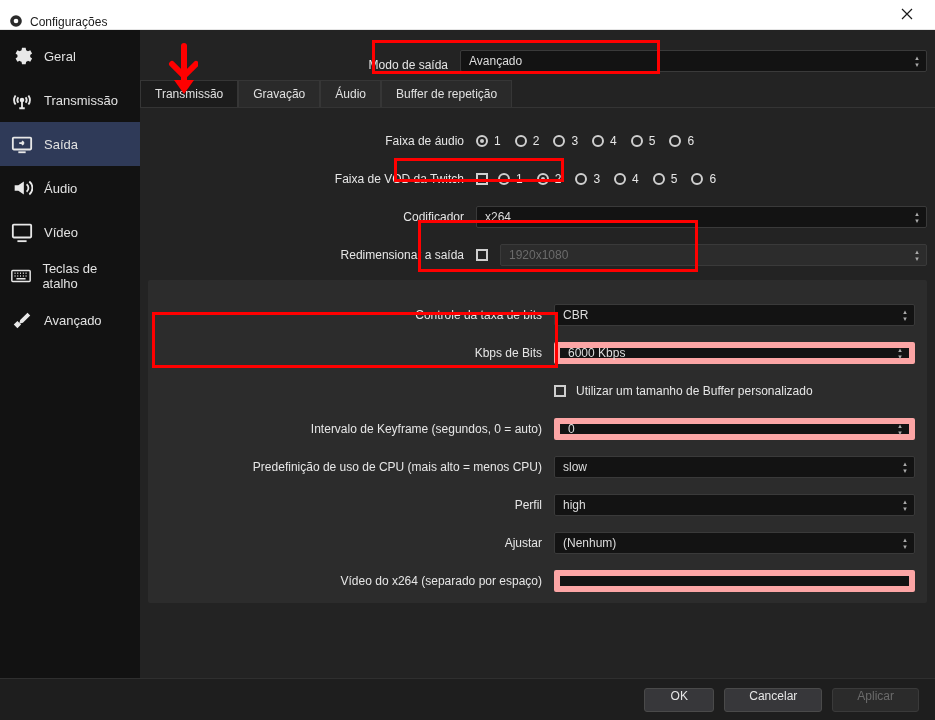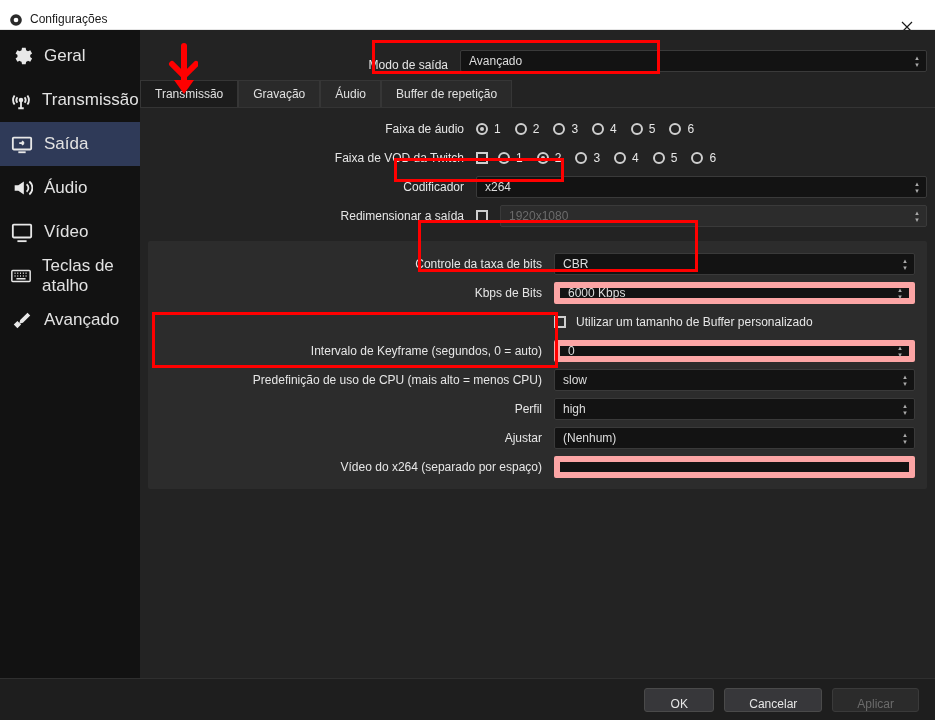"Configurações" .titlebar { align-items: flex-start -> flex-end; padding: 12px 8px -> 0 8px }
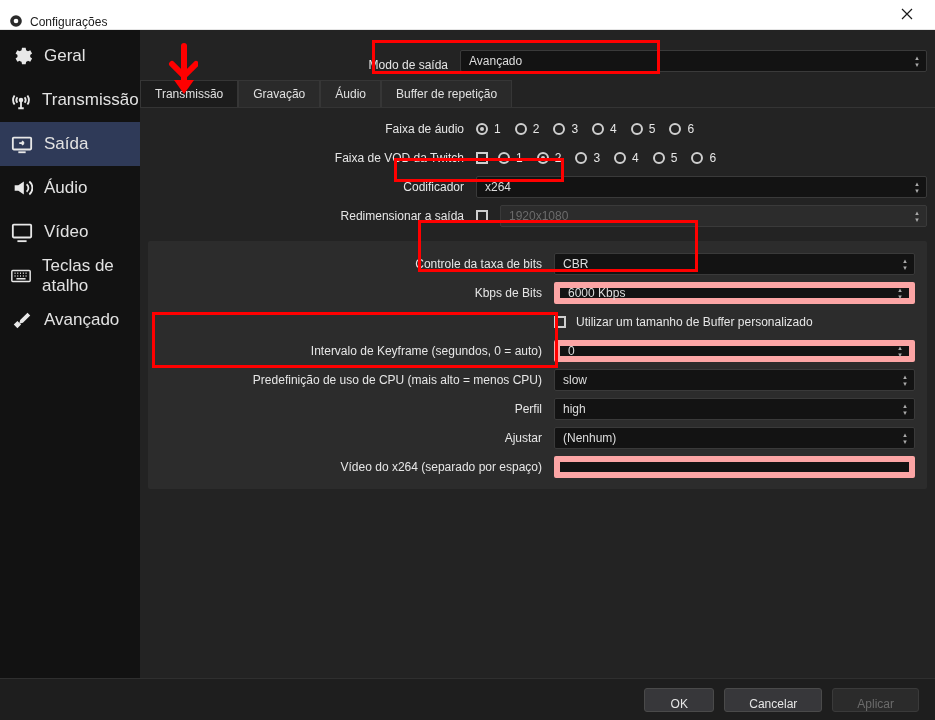"Geral" .sidebar-item { font-size: 17px -> 13px }
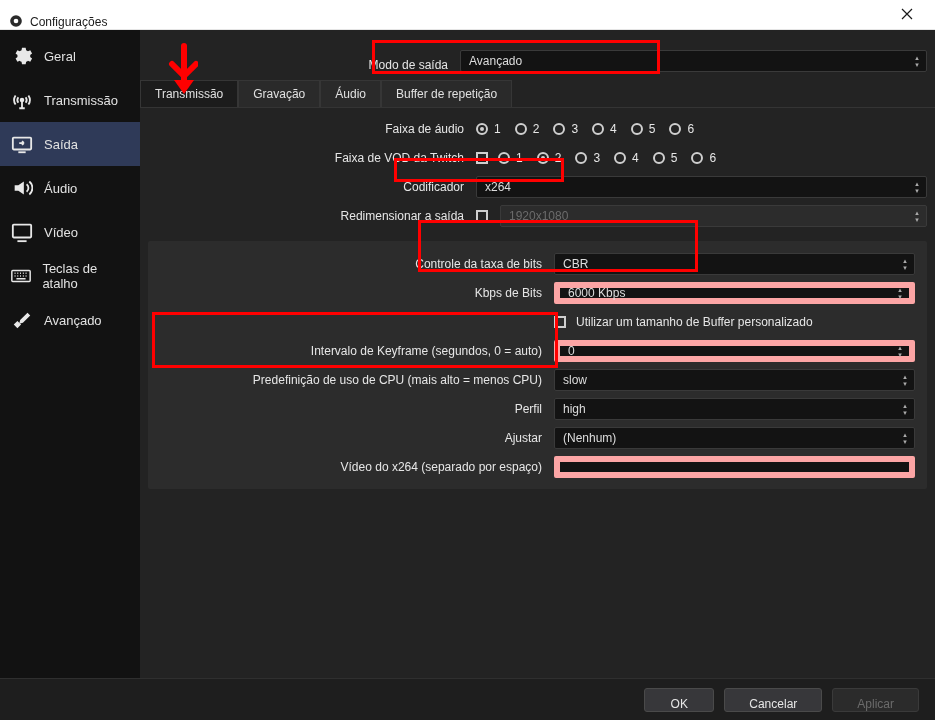"Faixa de áudio" .row { margin-top: none -> 12px }
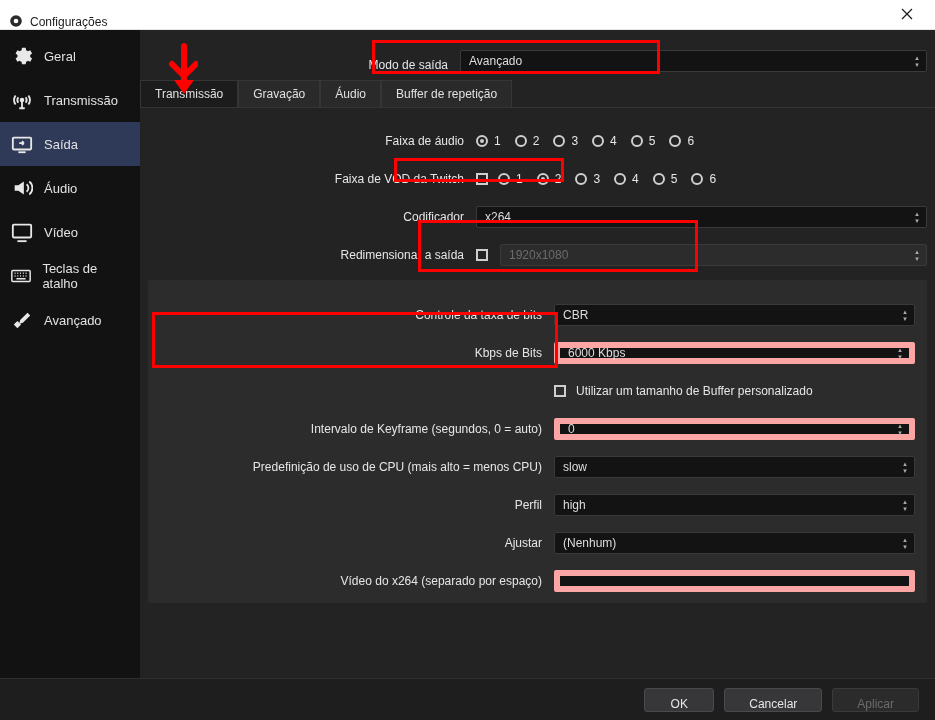"OK" .btn { align-items: flex-end -> flex-start }
